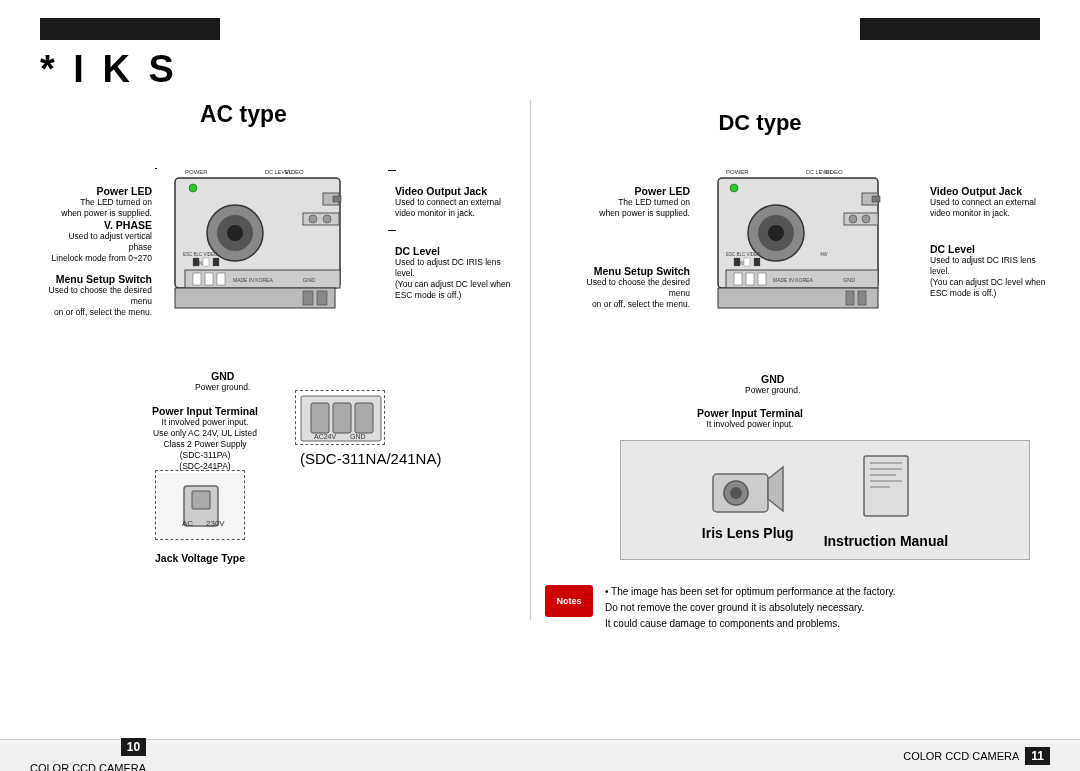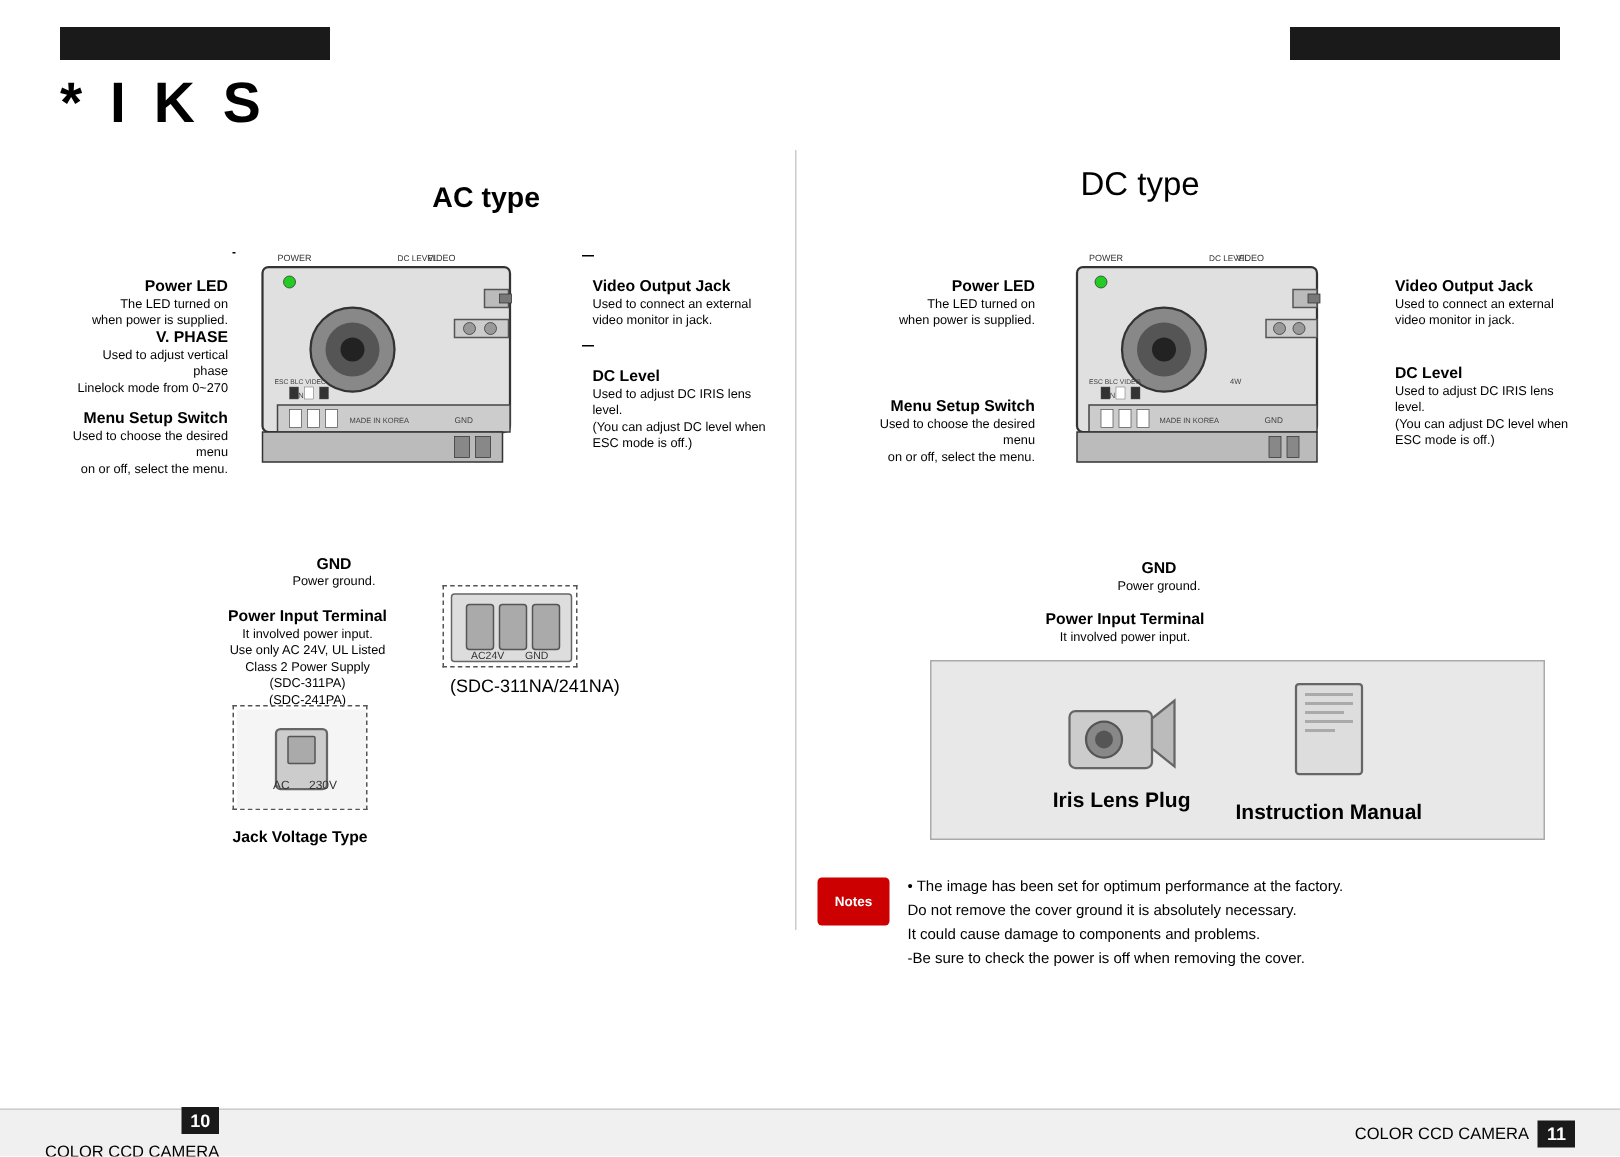"AC type" .ac-title { font-size: 19px -> 23px; text-align: right -> left; top: 122px -> 101px }
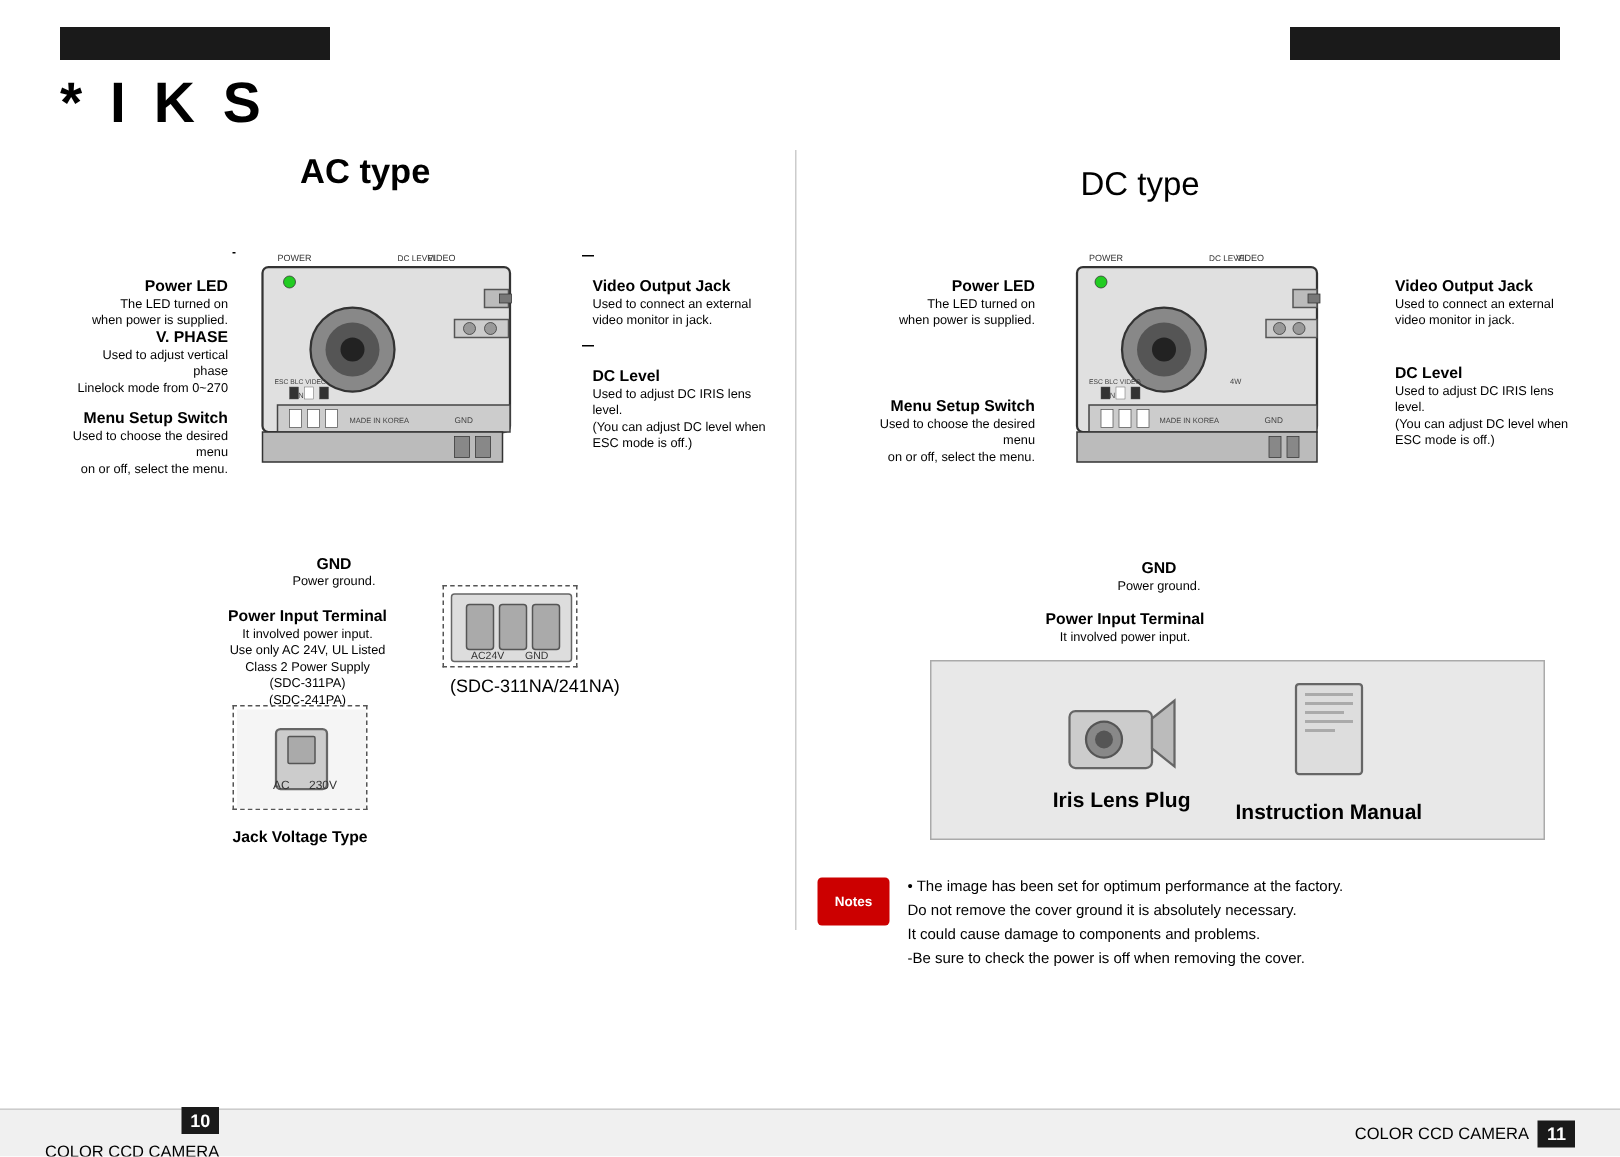"DC type" .dc-title { font-weight: normal -> bold }
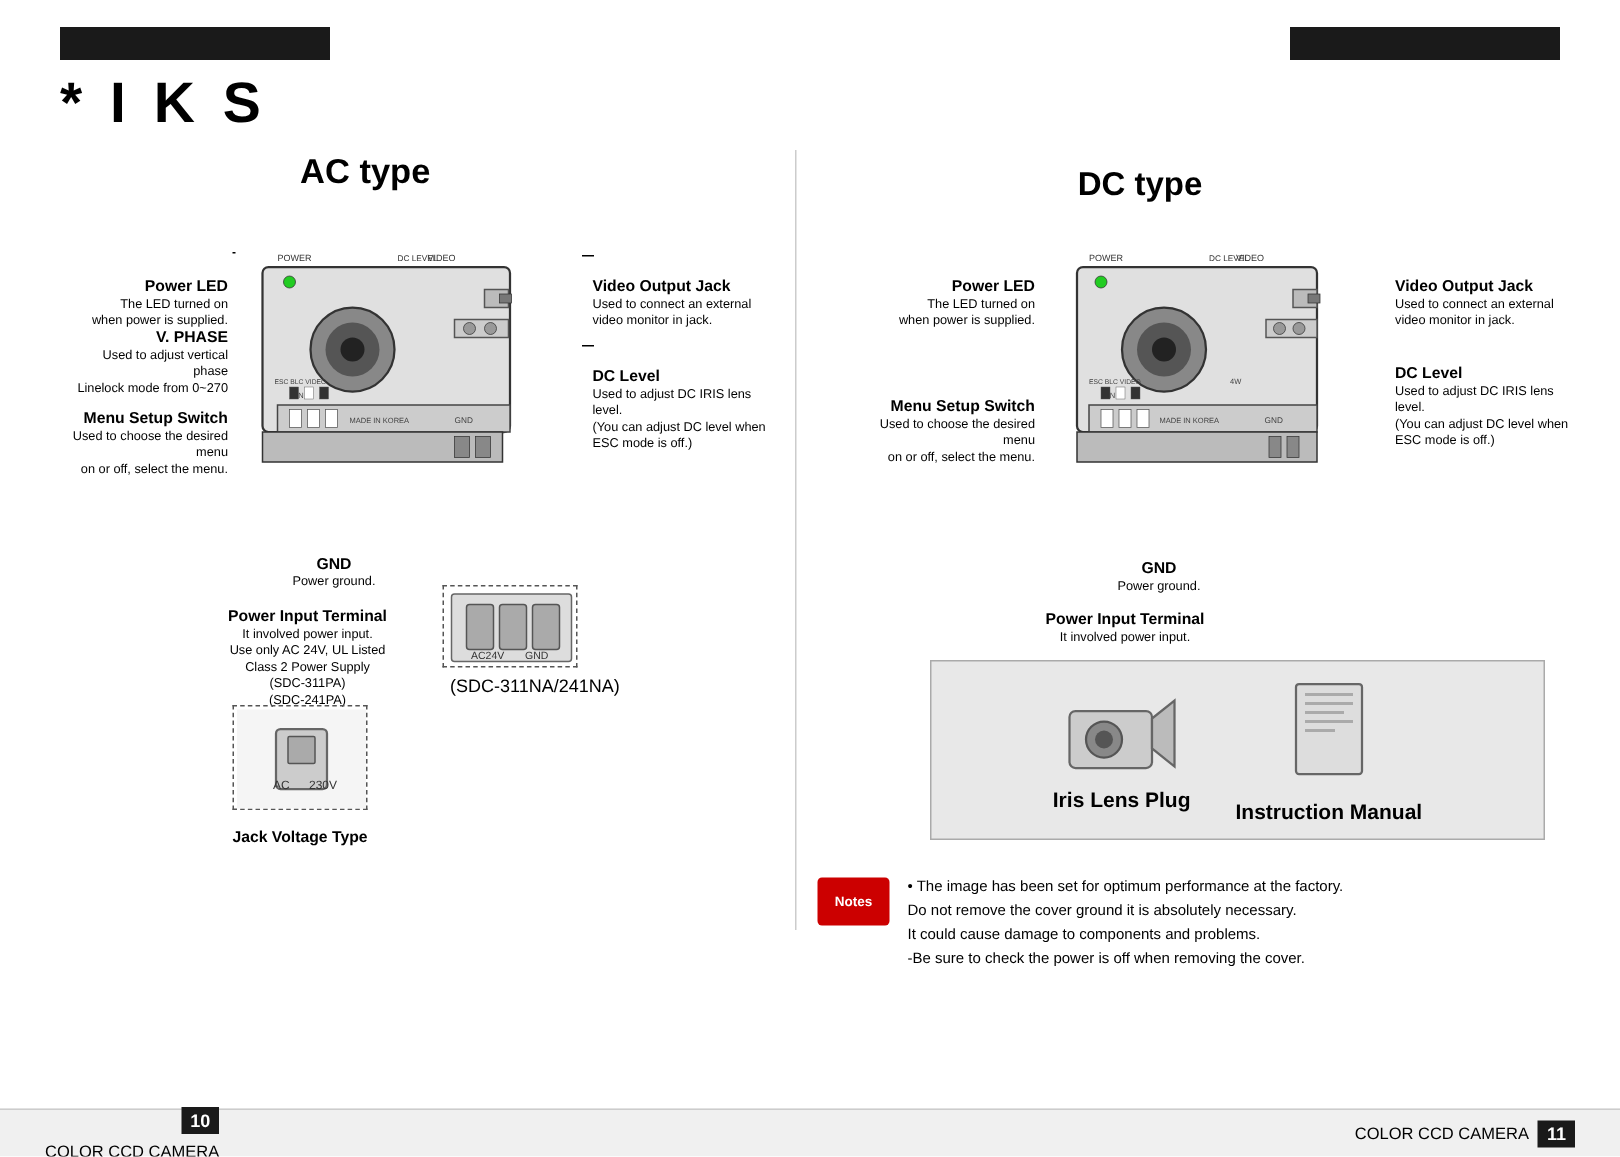"(SDC-311NA/241NA)" .ac-sdc-note { font-size: 12px -> 15px }
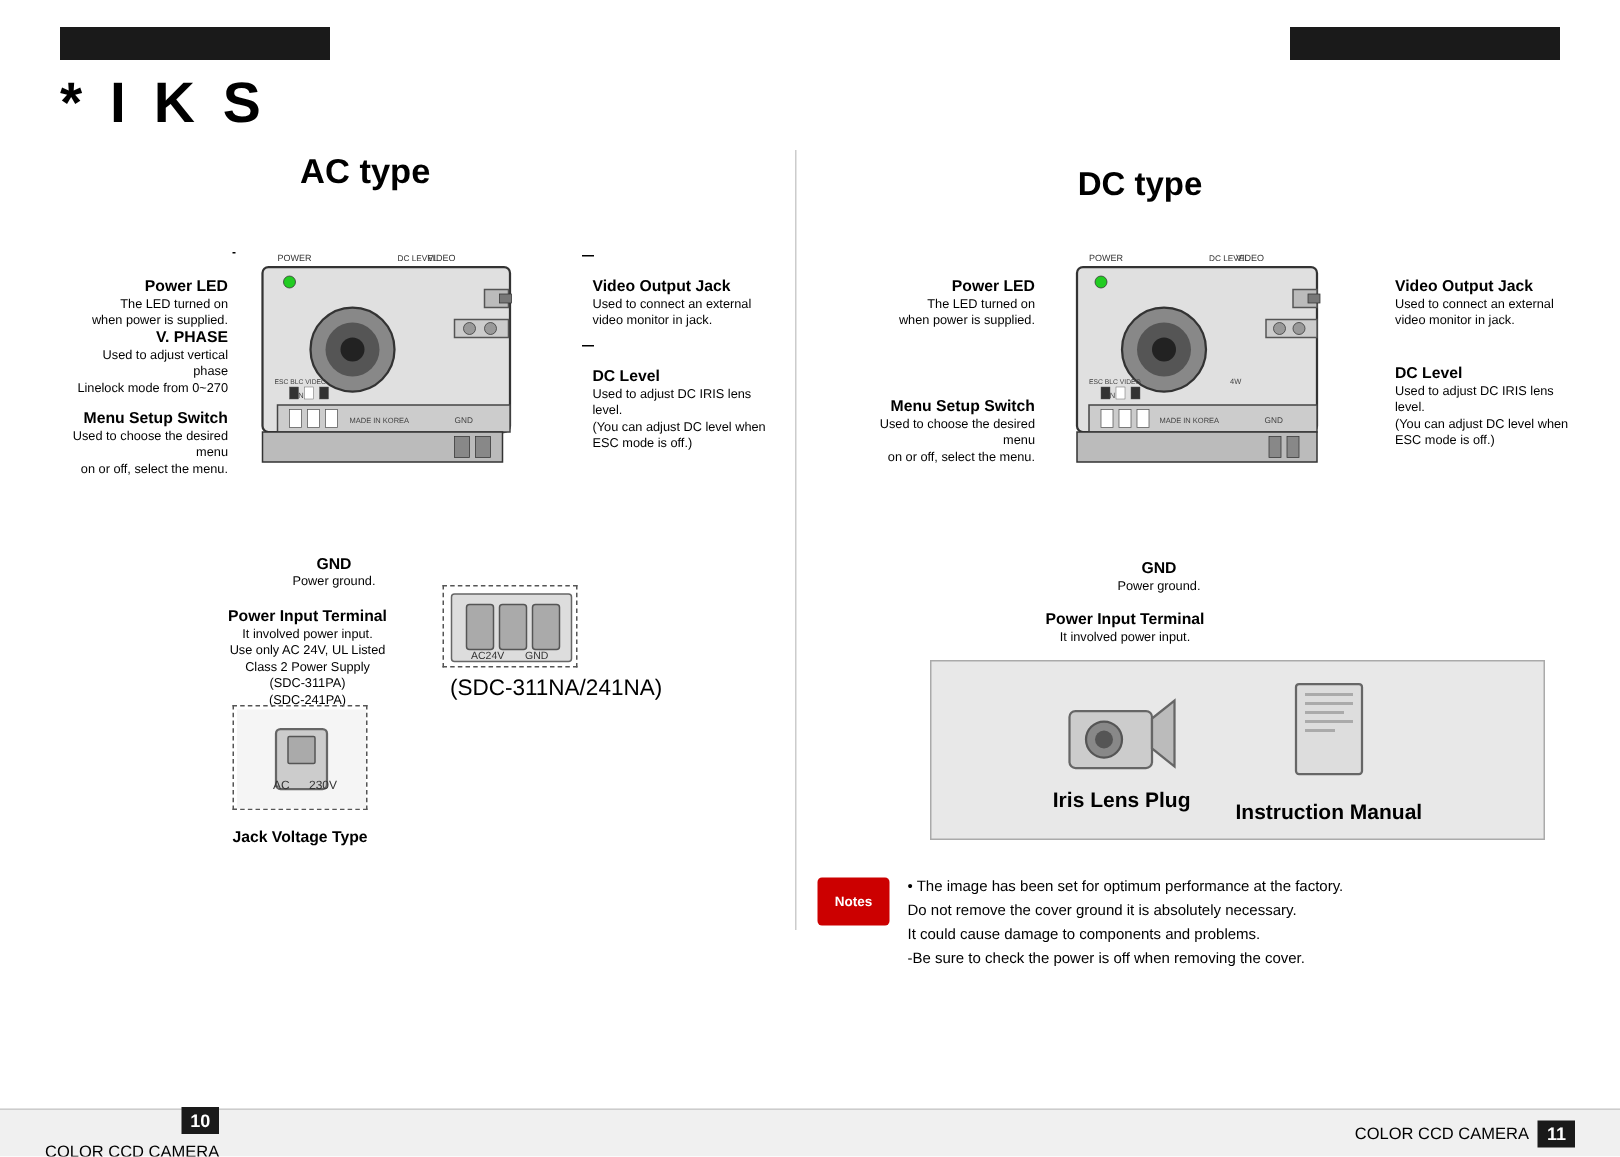"‐Be sure to check the" div { html: <div>‐Be sure to check the power is off when removing the cover.</div> -> none }
